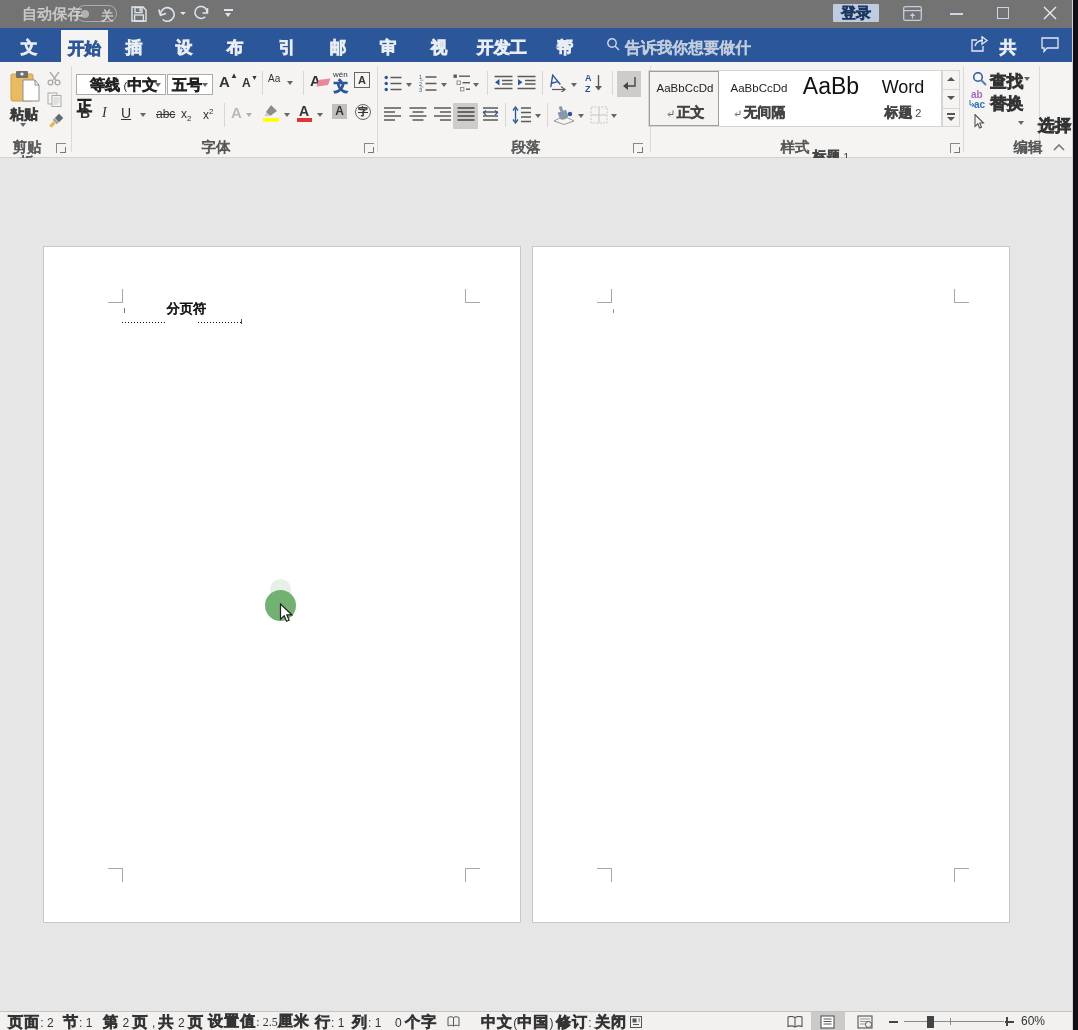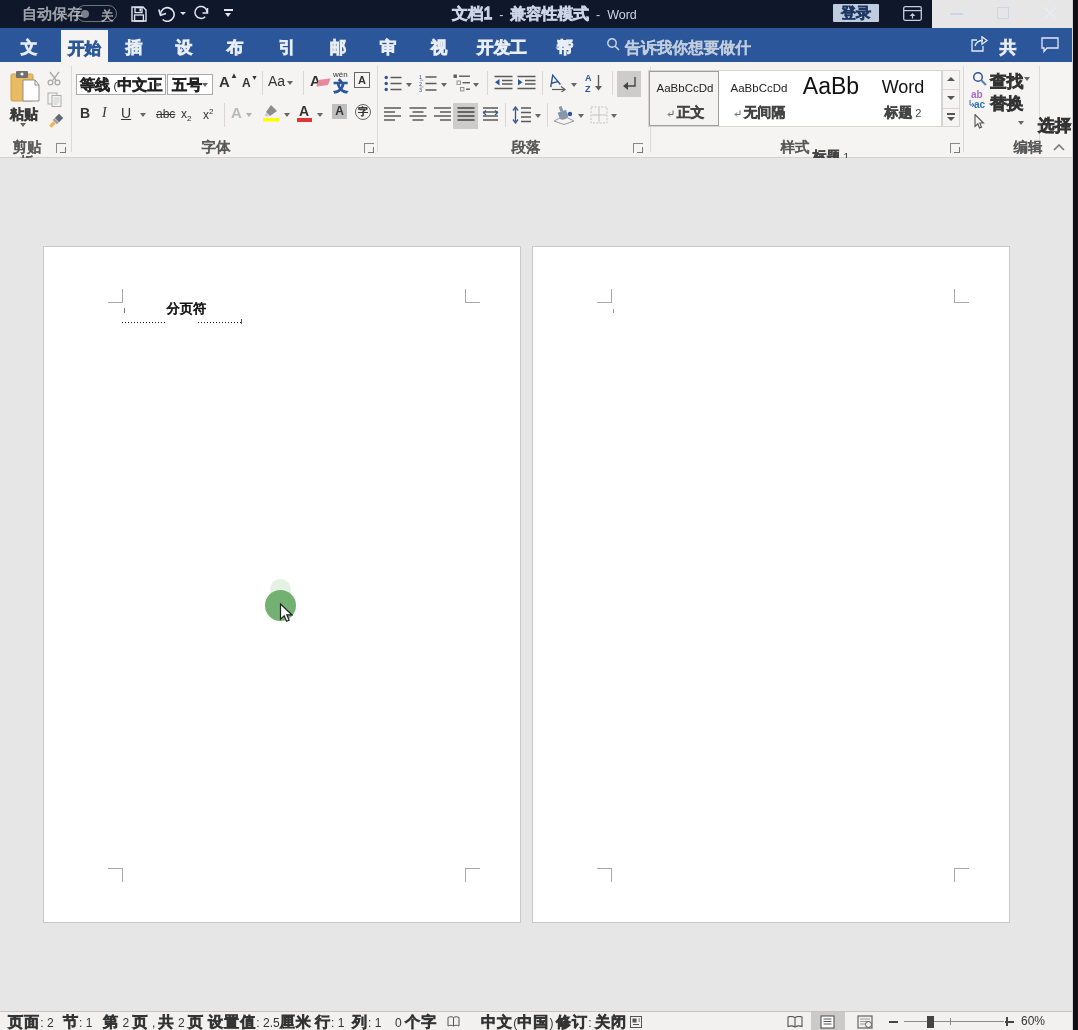"自动保存" #titlebar { background: #0f172a -> #737373; width: 932px -> 1072px }
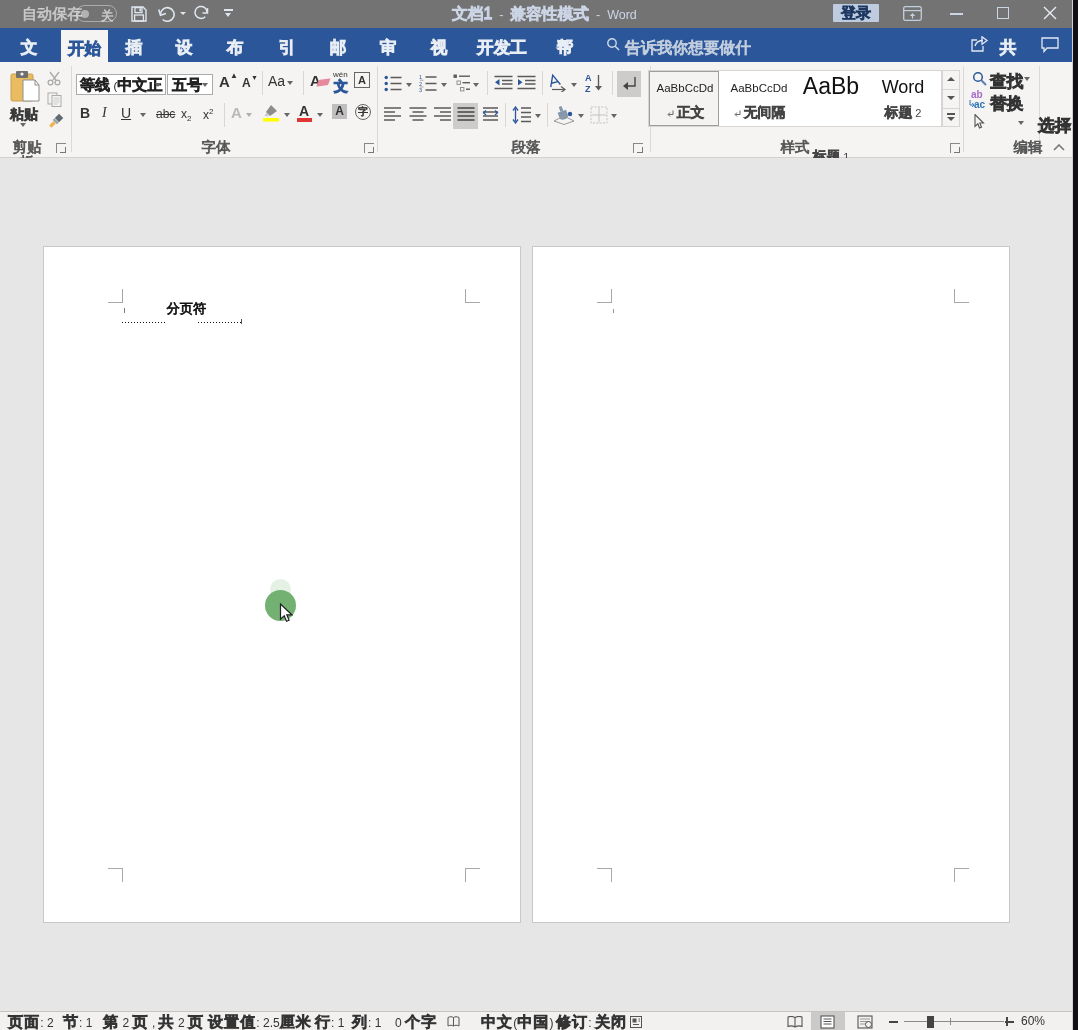"文档1 - 兼容性模式 - Word" div.abs { html: <div><span>文档1</span>&nbsp; - &nbsp;<span>兼容性模式</span> &nbsp;-&nbsp; Word</div> -> none }
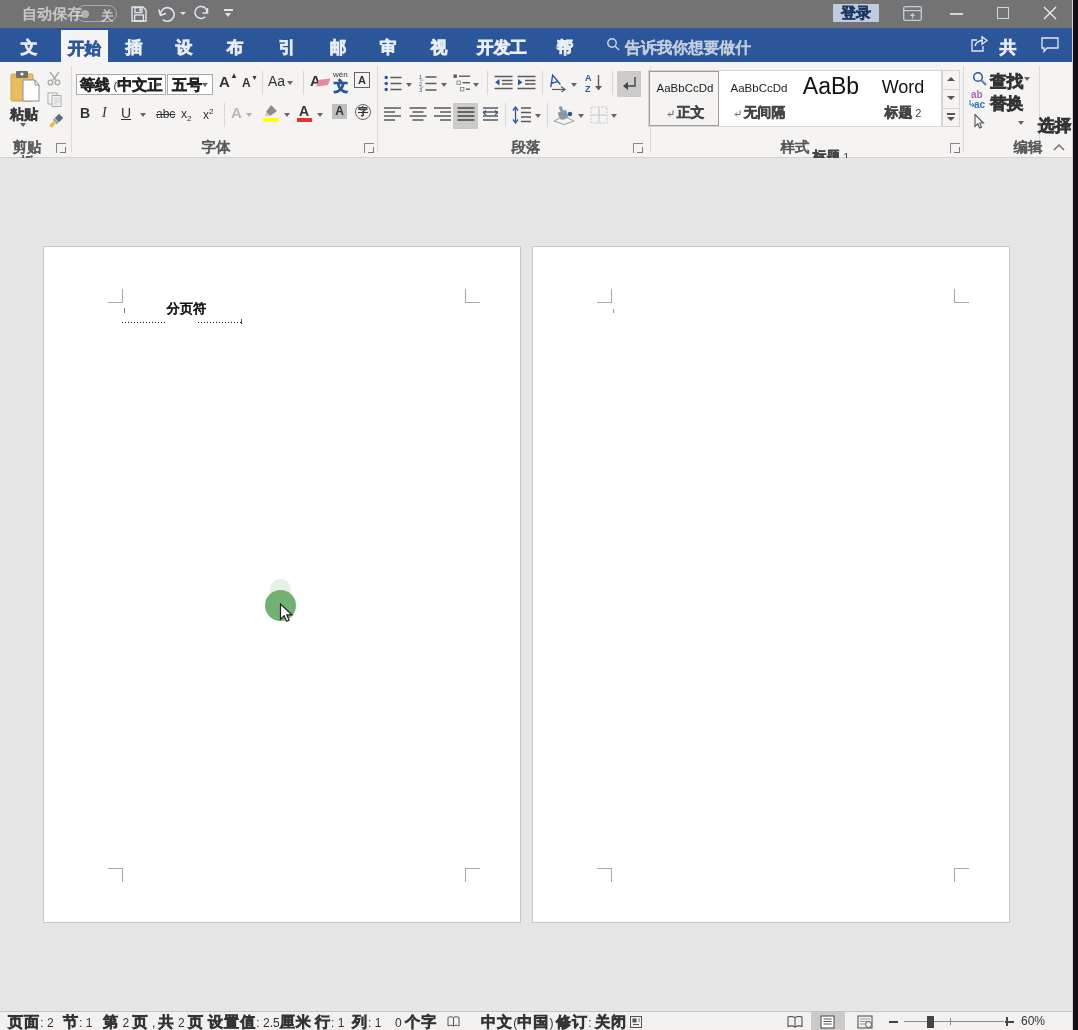"等线" span.cjks { margin-left: 3px -> 13px }
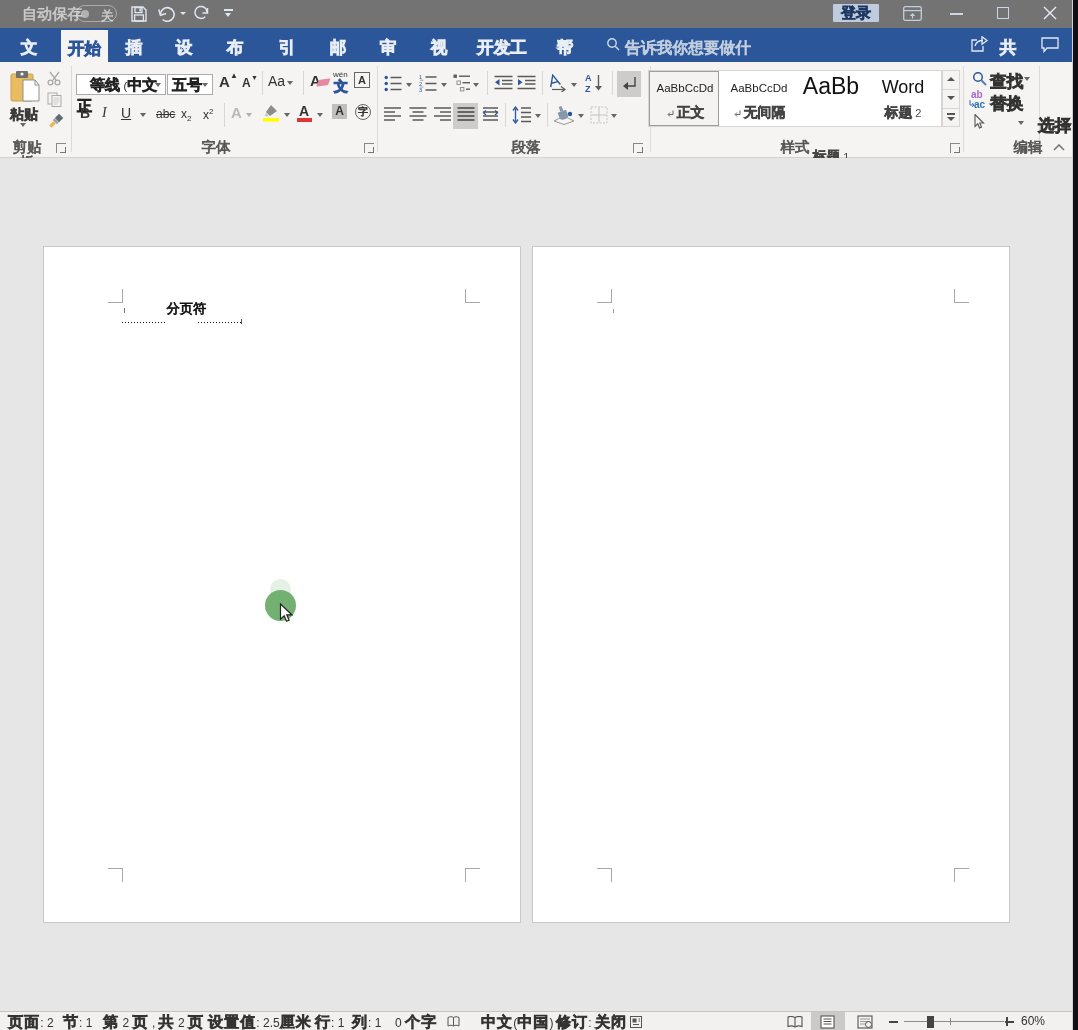"Aa" div.abs { font-size: 14px -> 10px }
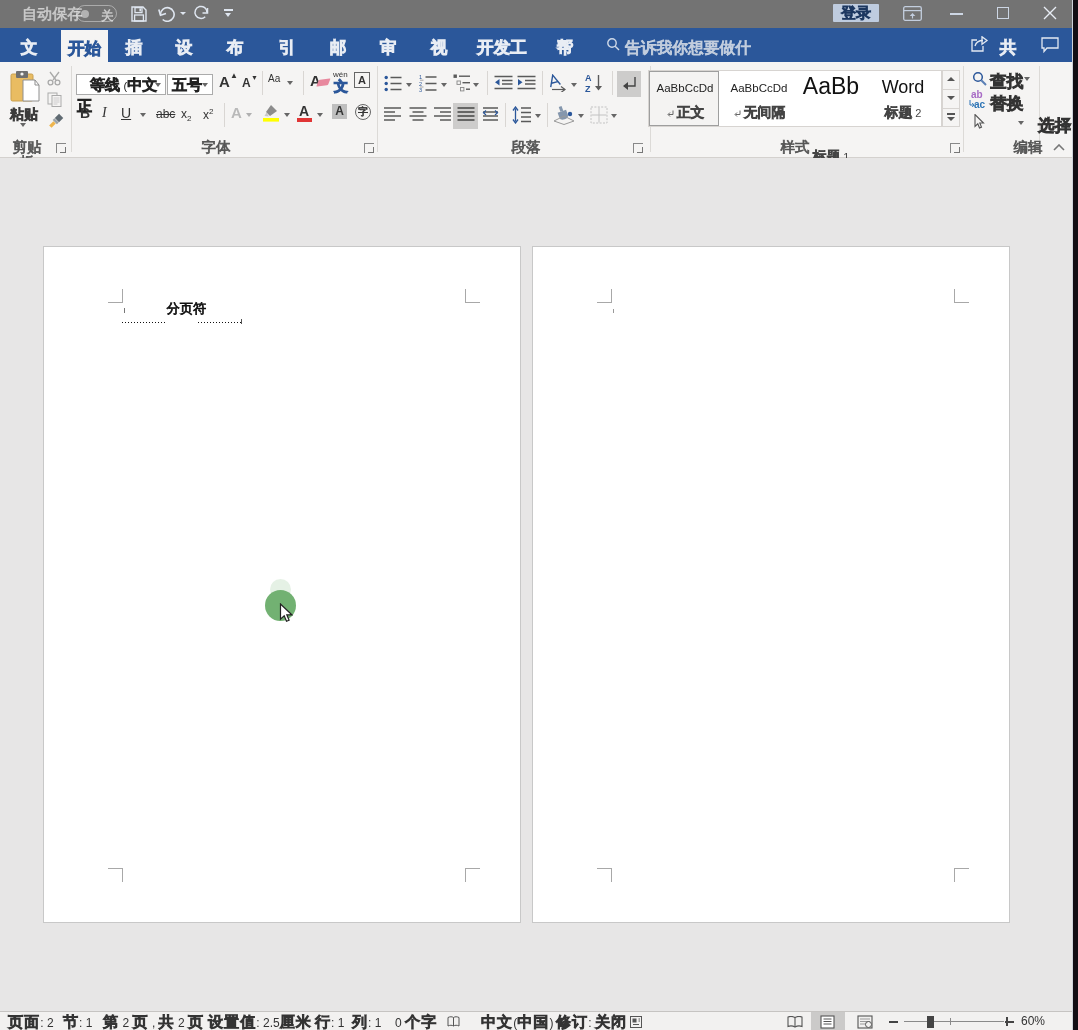"设置值: 2.5厘米" div.sitem { font-family: none -> Liberation Serif, serif }
